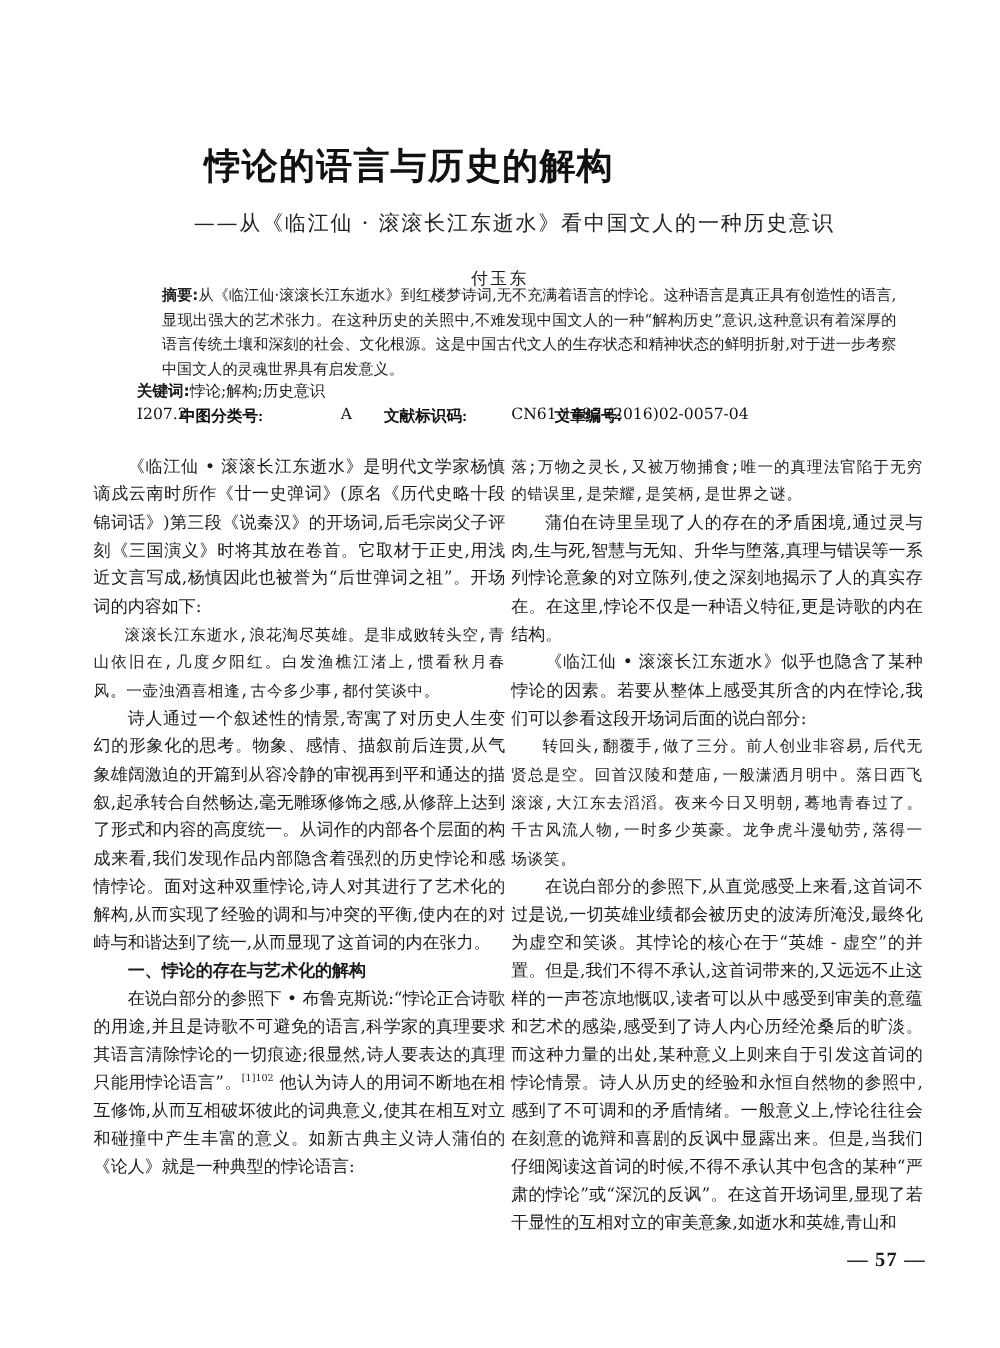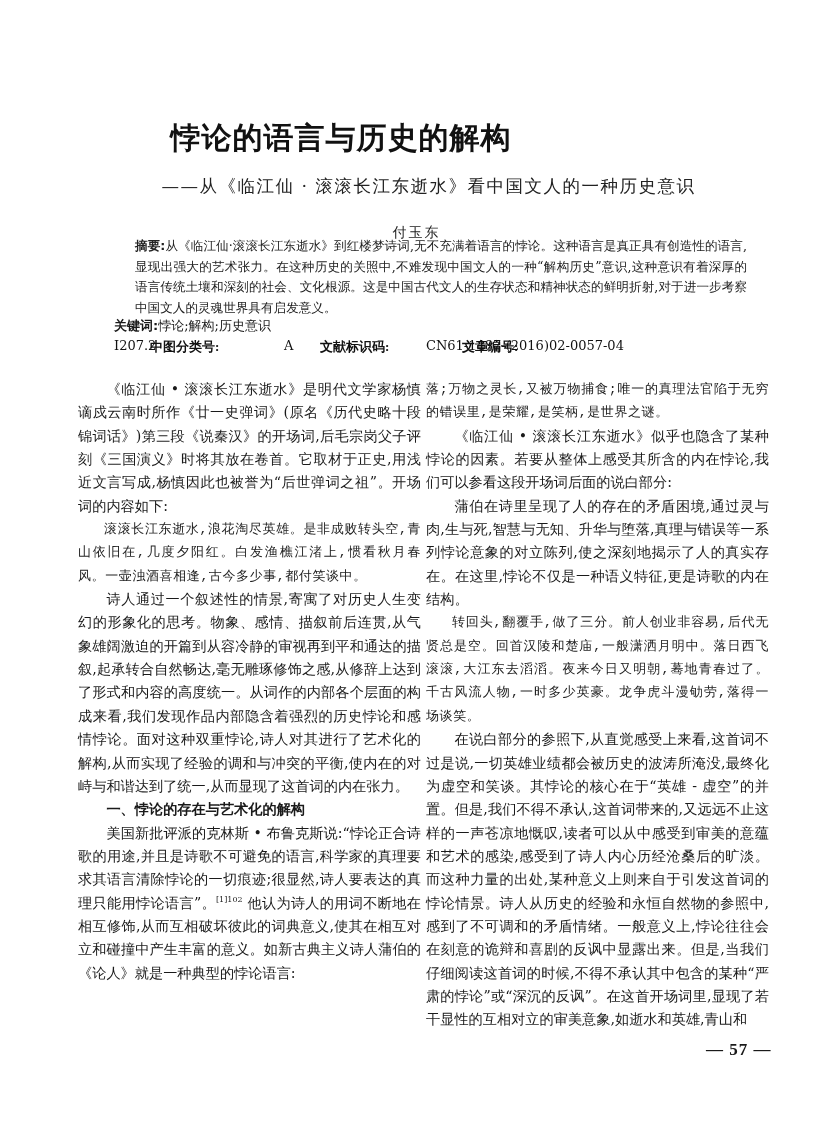"《临江仙 • 滚滚长江东逝水》似乎也隐含了某种悖论的因素。若要从整体上感受其所含的内在悖论,我们可以参看这段开场词后面的说白部分:" p { order: before "蒲伯在诗里呈现了人的存在的矛盾困境,通过灵与肉,生与死,智慧与无知、升华与堕落," -> after "蒲伯在诗里呈现了人的存在的矛盾困境,通过灵与肉,生与死,智慧与无知、升华与堕落," }
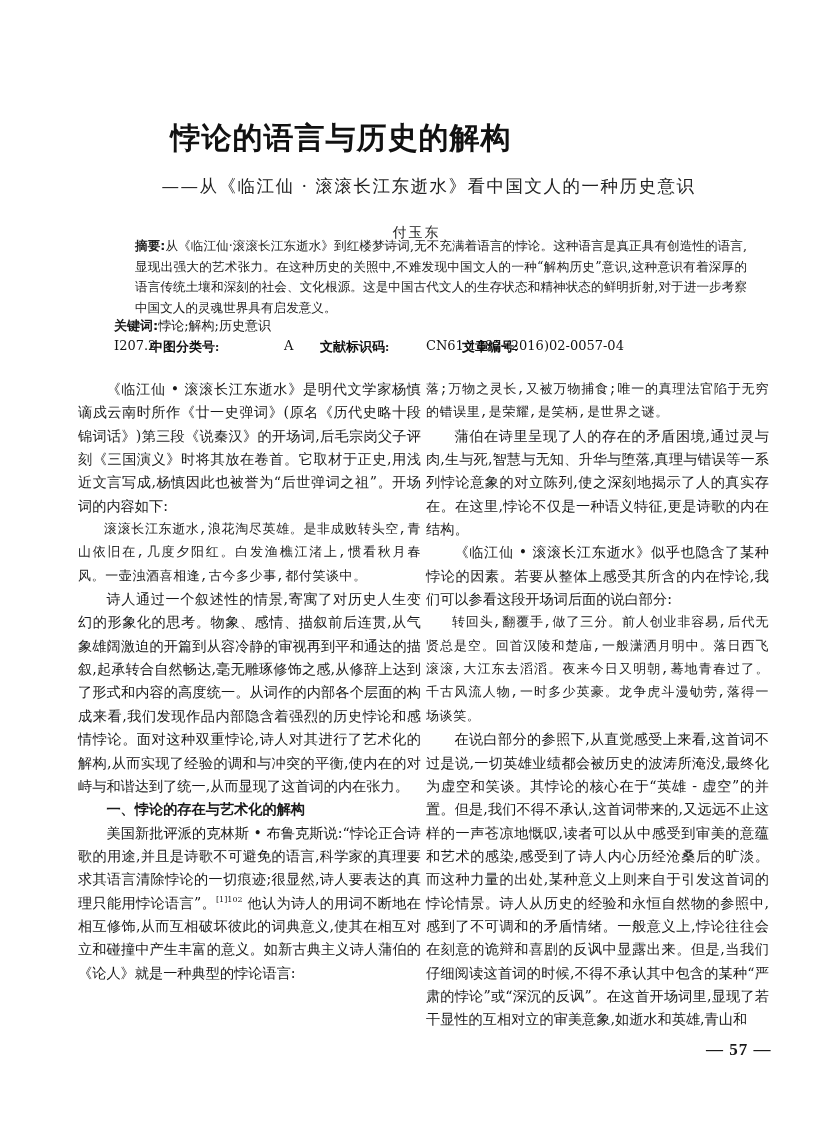"美国新批评派的克林斯 •" span { text: 美国新批评派的克林斯 -> 在说白部分的参照下 }
